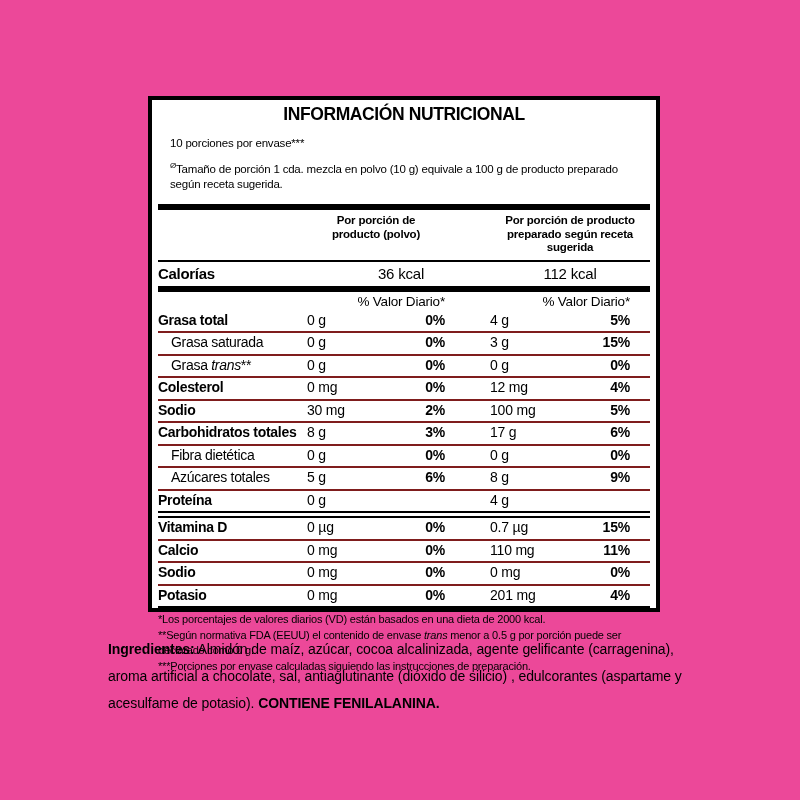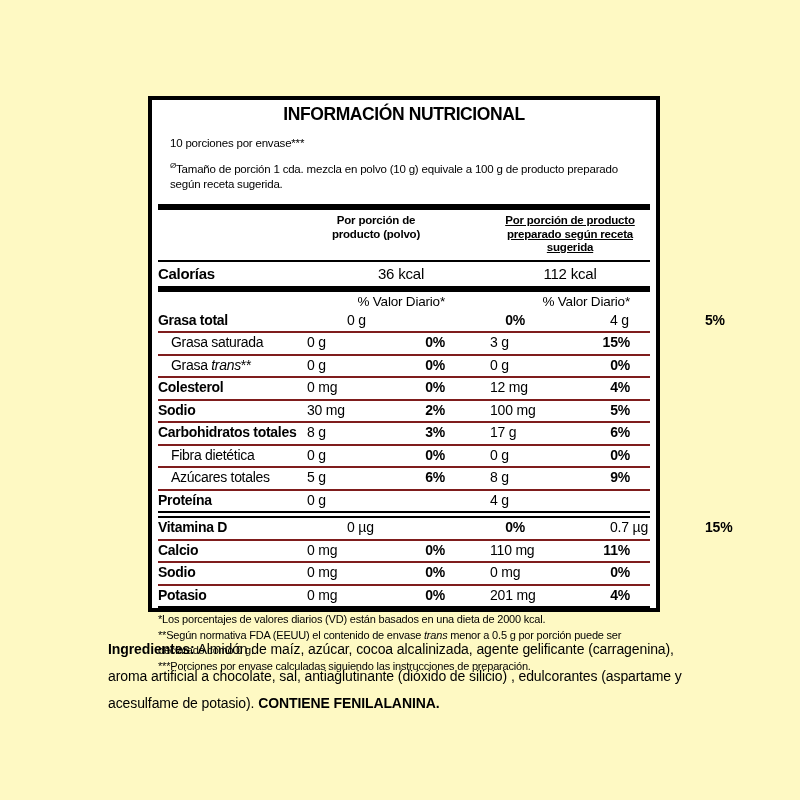"INFORMACIÓN NUTRICIONAL" .canvas { background: #fef9c3 -> #ec4899 }
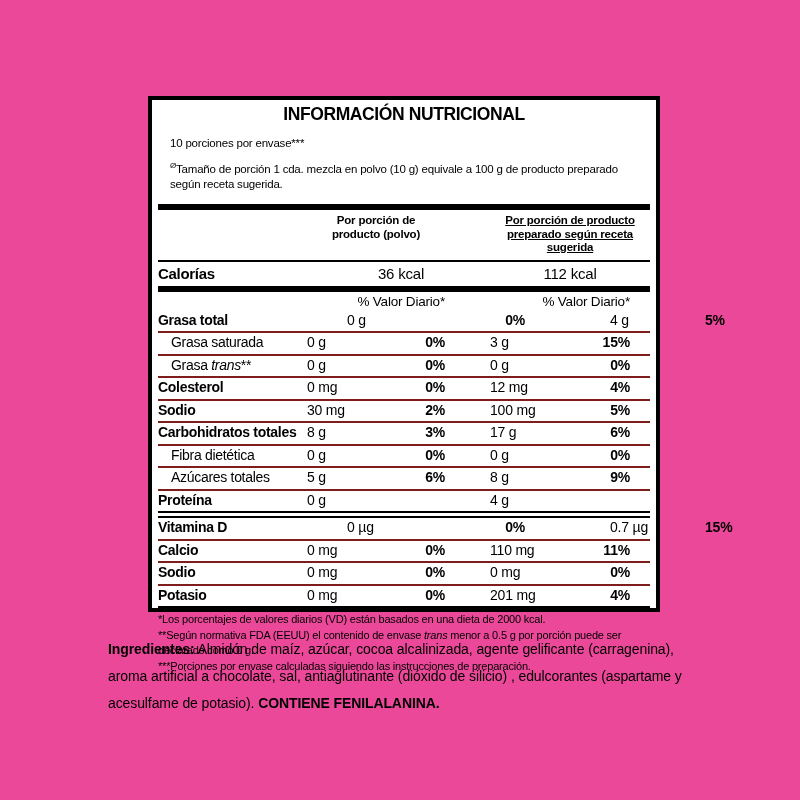"Por porción de producto" .hdr-row .h2 { text-decoration: underline -> none }
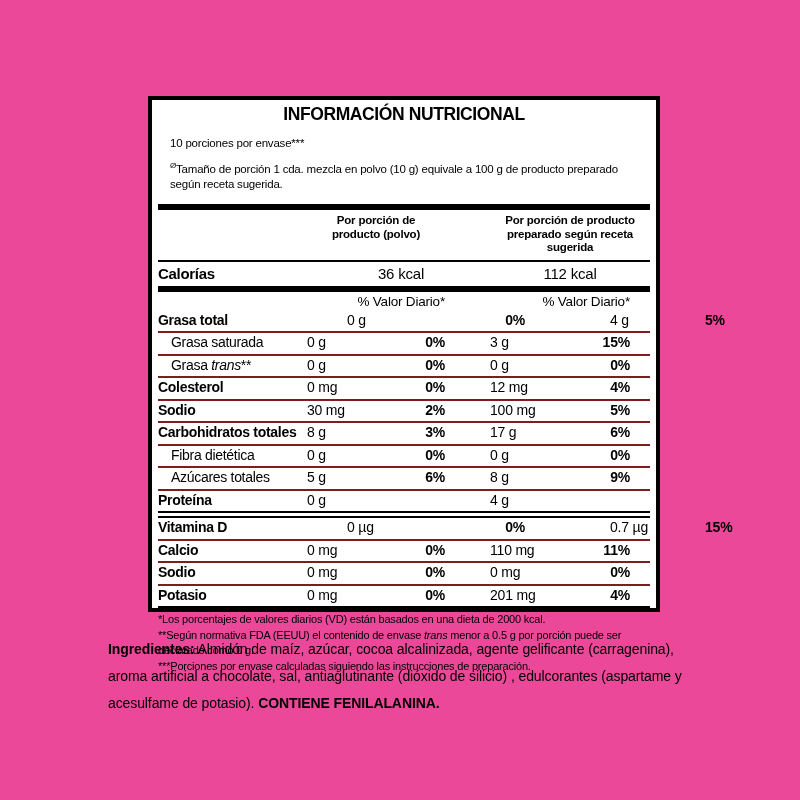"Grasa total" .row.nb { gap: 40px -> none }
